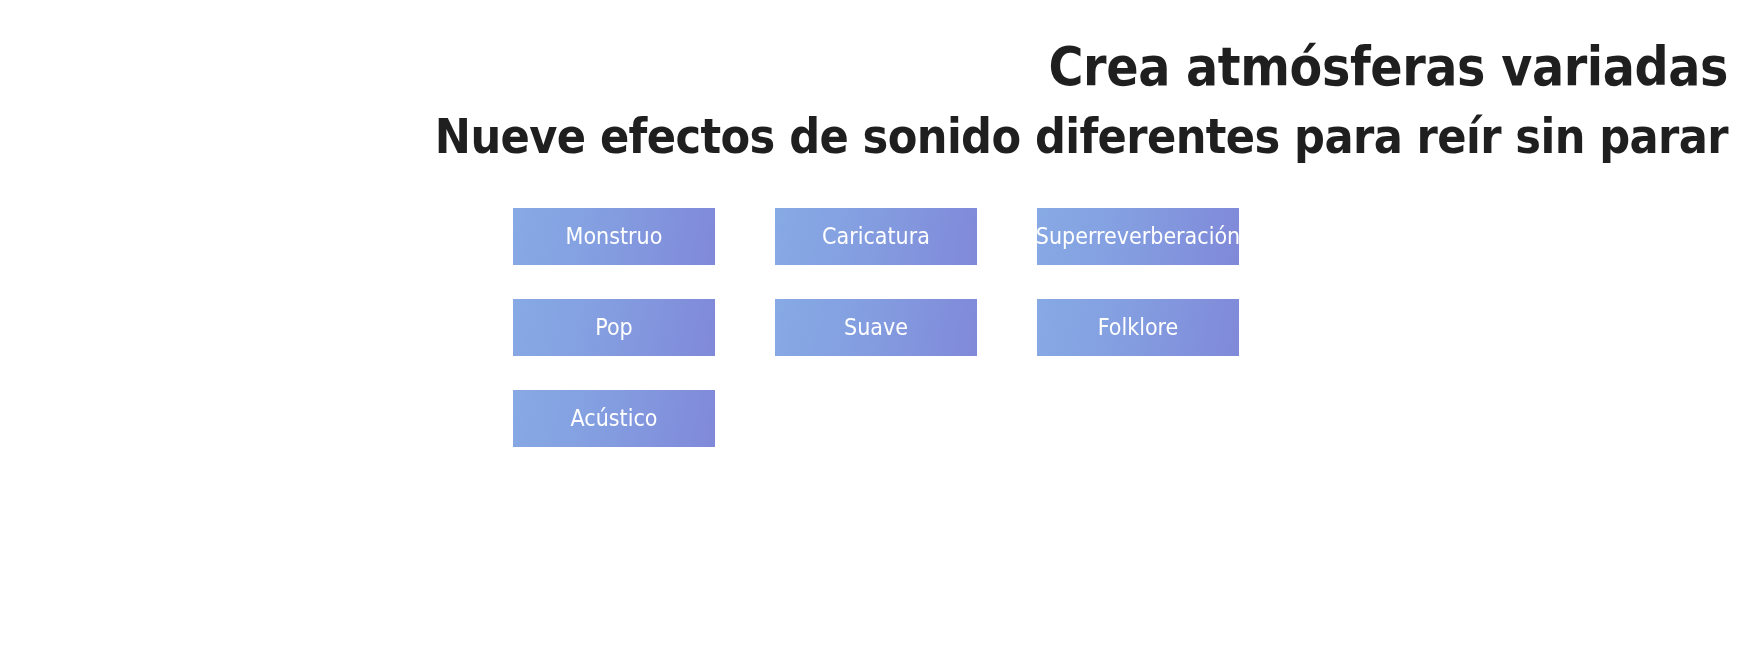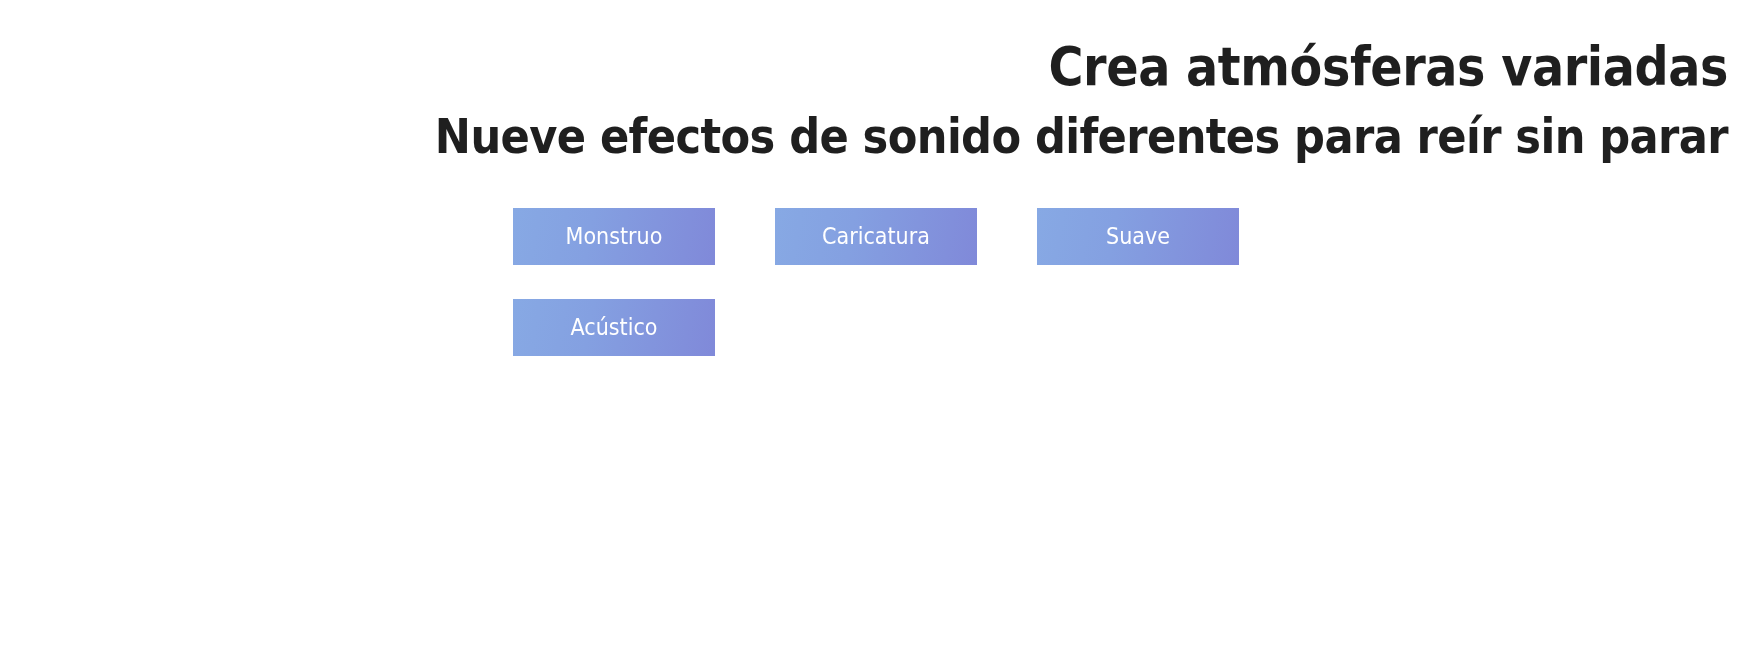"Superreverberación" button.effect-button { html: none -> <button> <span>Superreverberación</span> </button> }
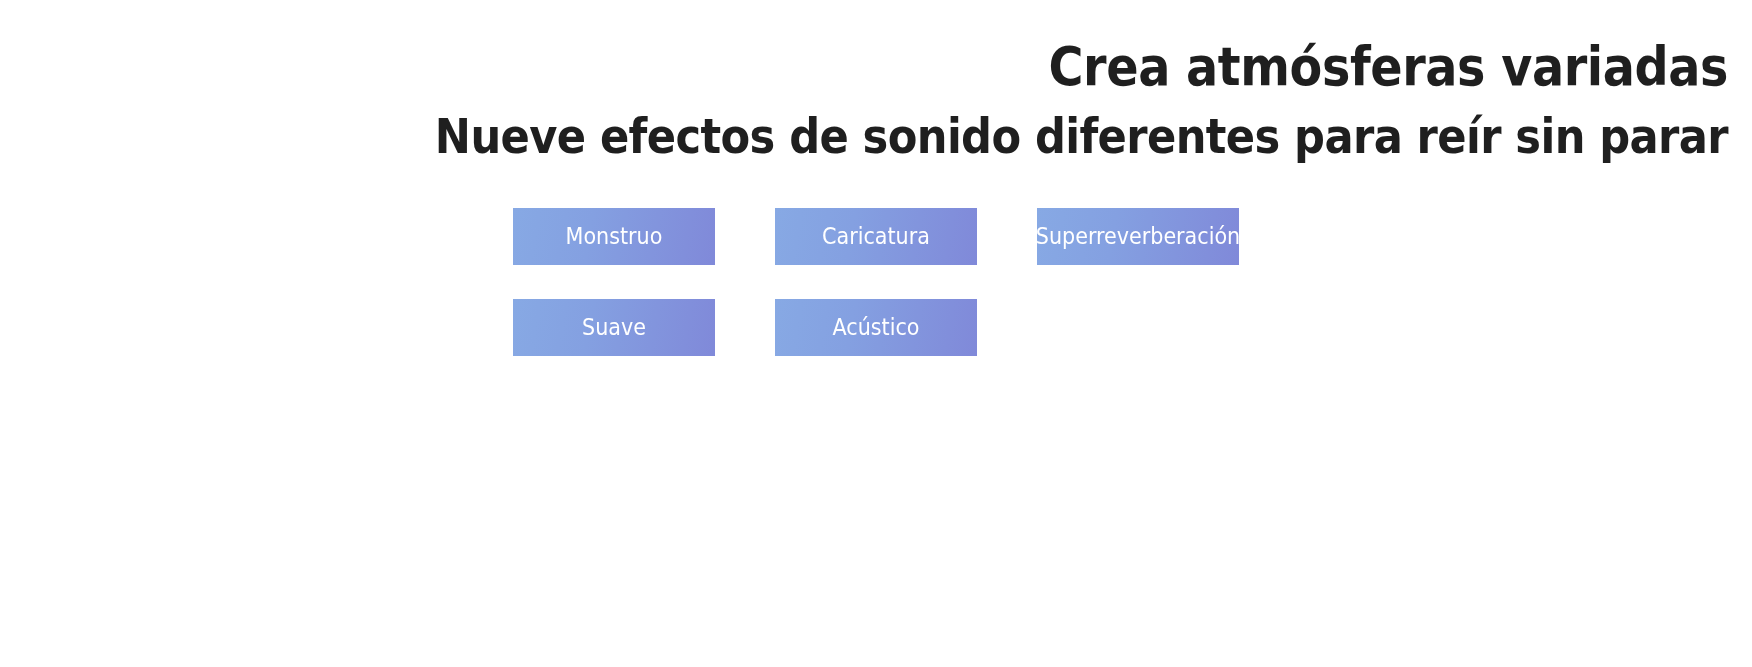"Pop" button.effect-button { html: none -> <button> <span>Pop</span> </button> }
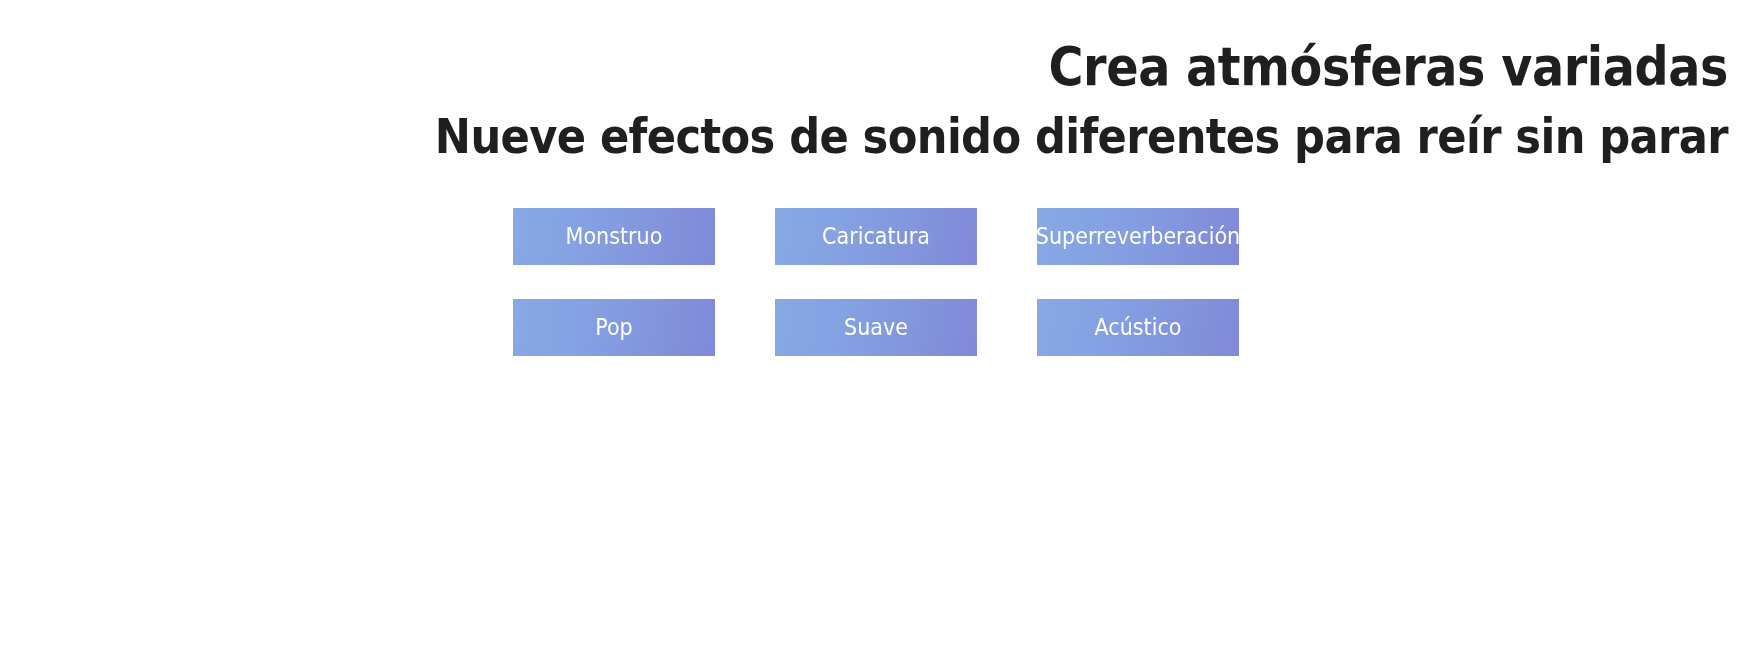"Folklore" button.effect-button { html: none -> <button> <span>Folklore</span> </button> }
